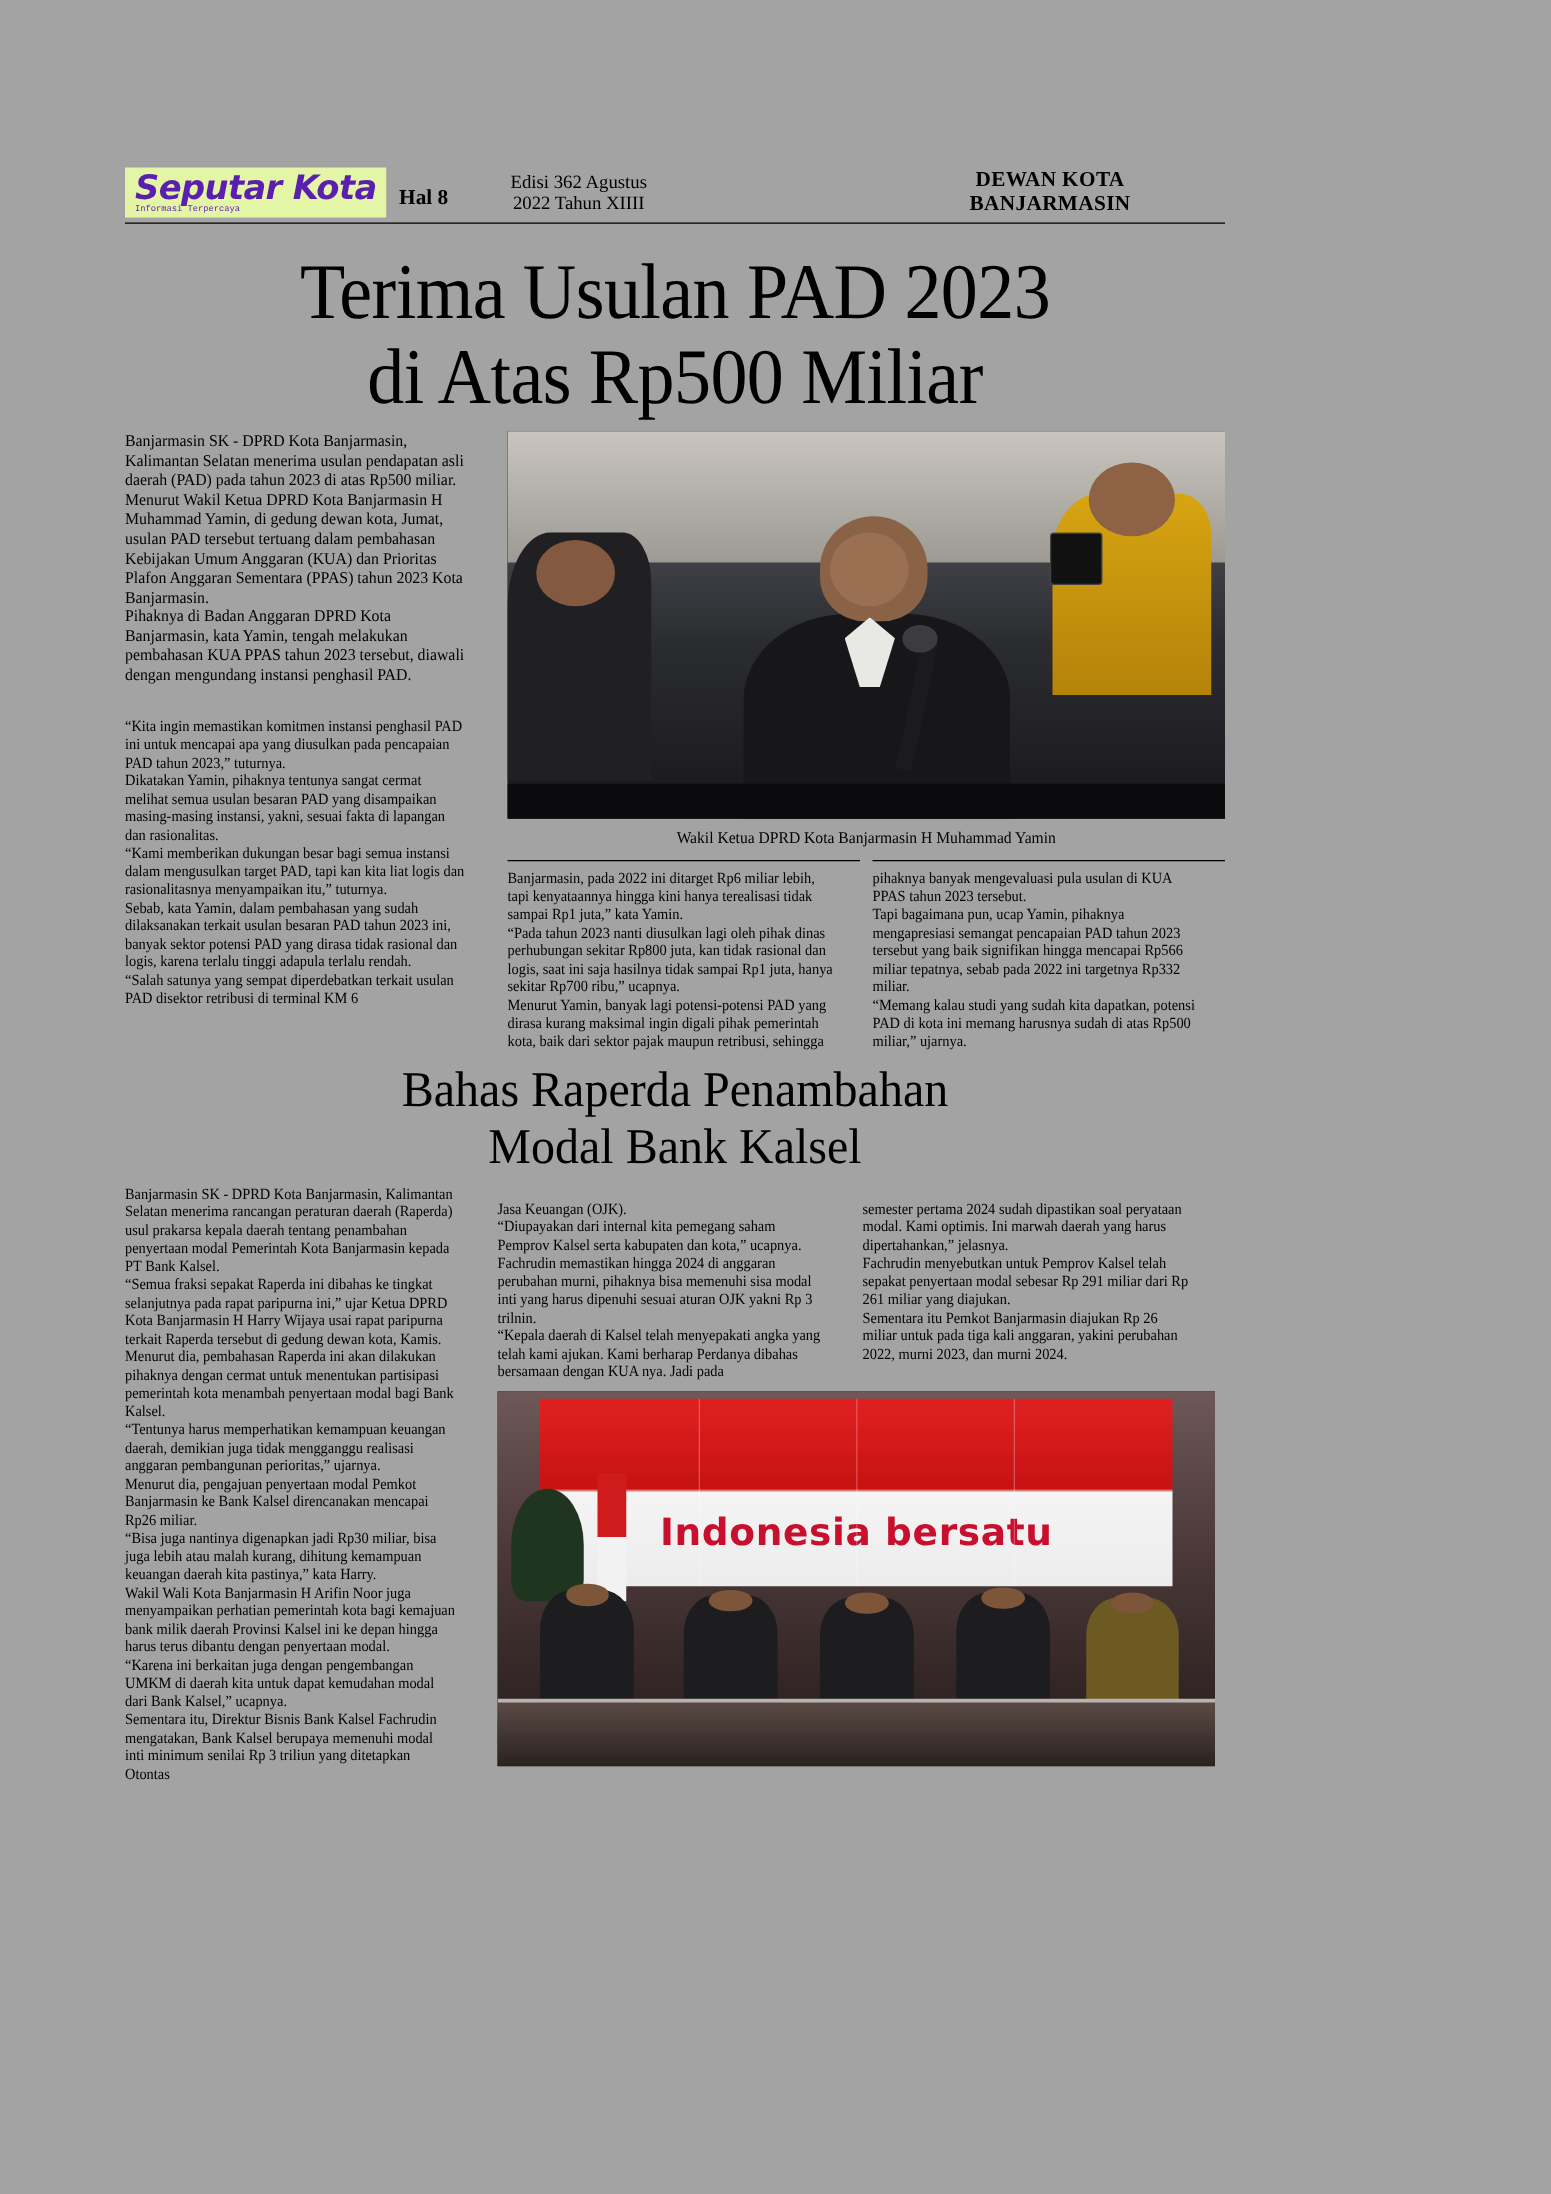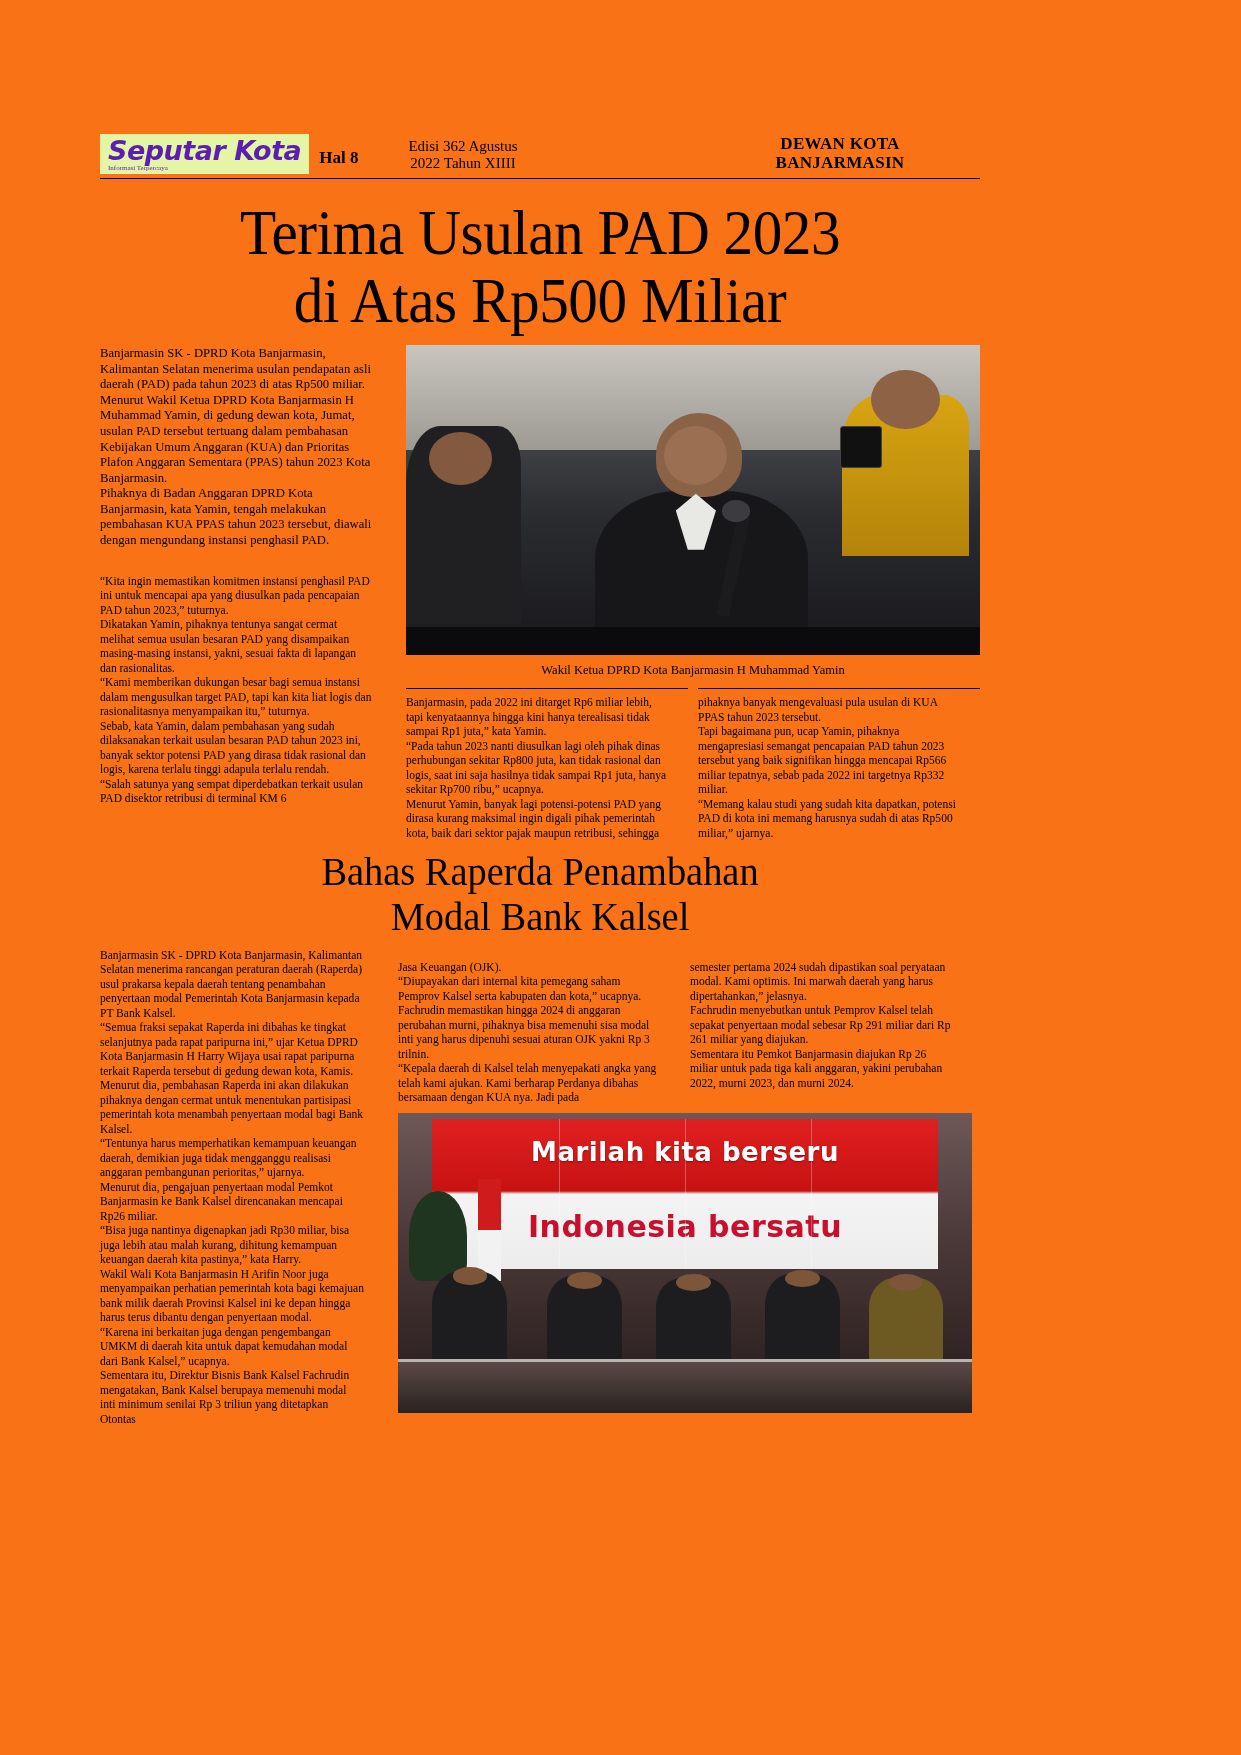"Seputar Kota" .page { background: #f97316 -> #a3a3a3 }
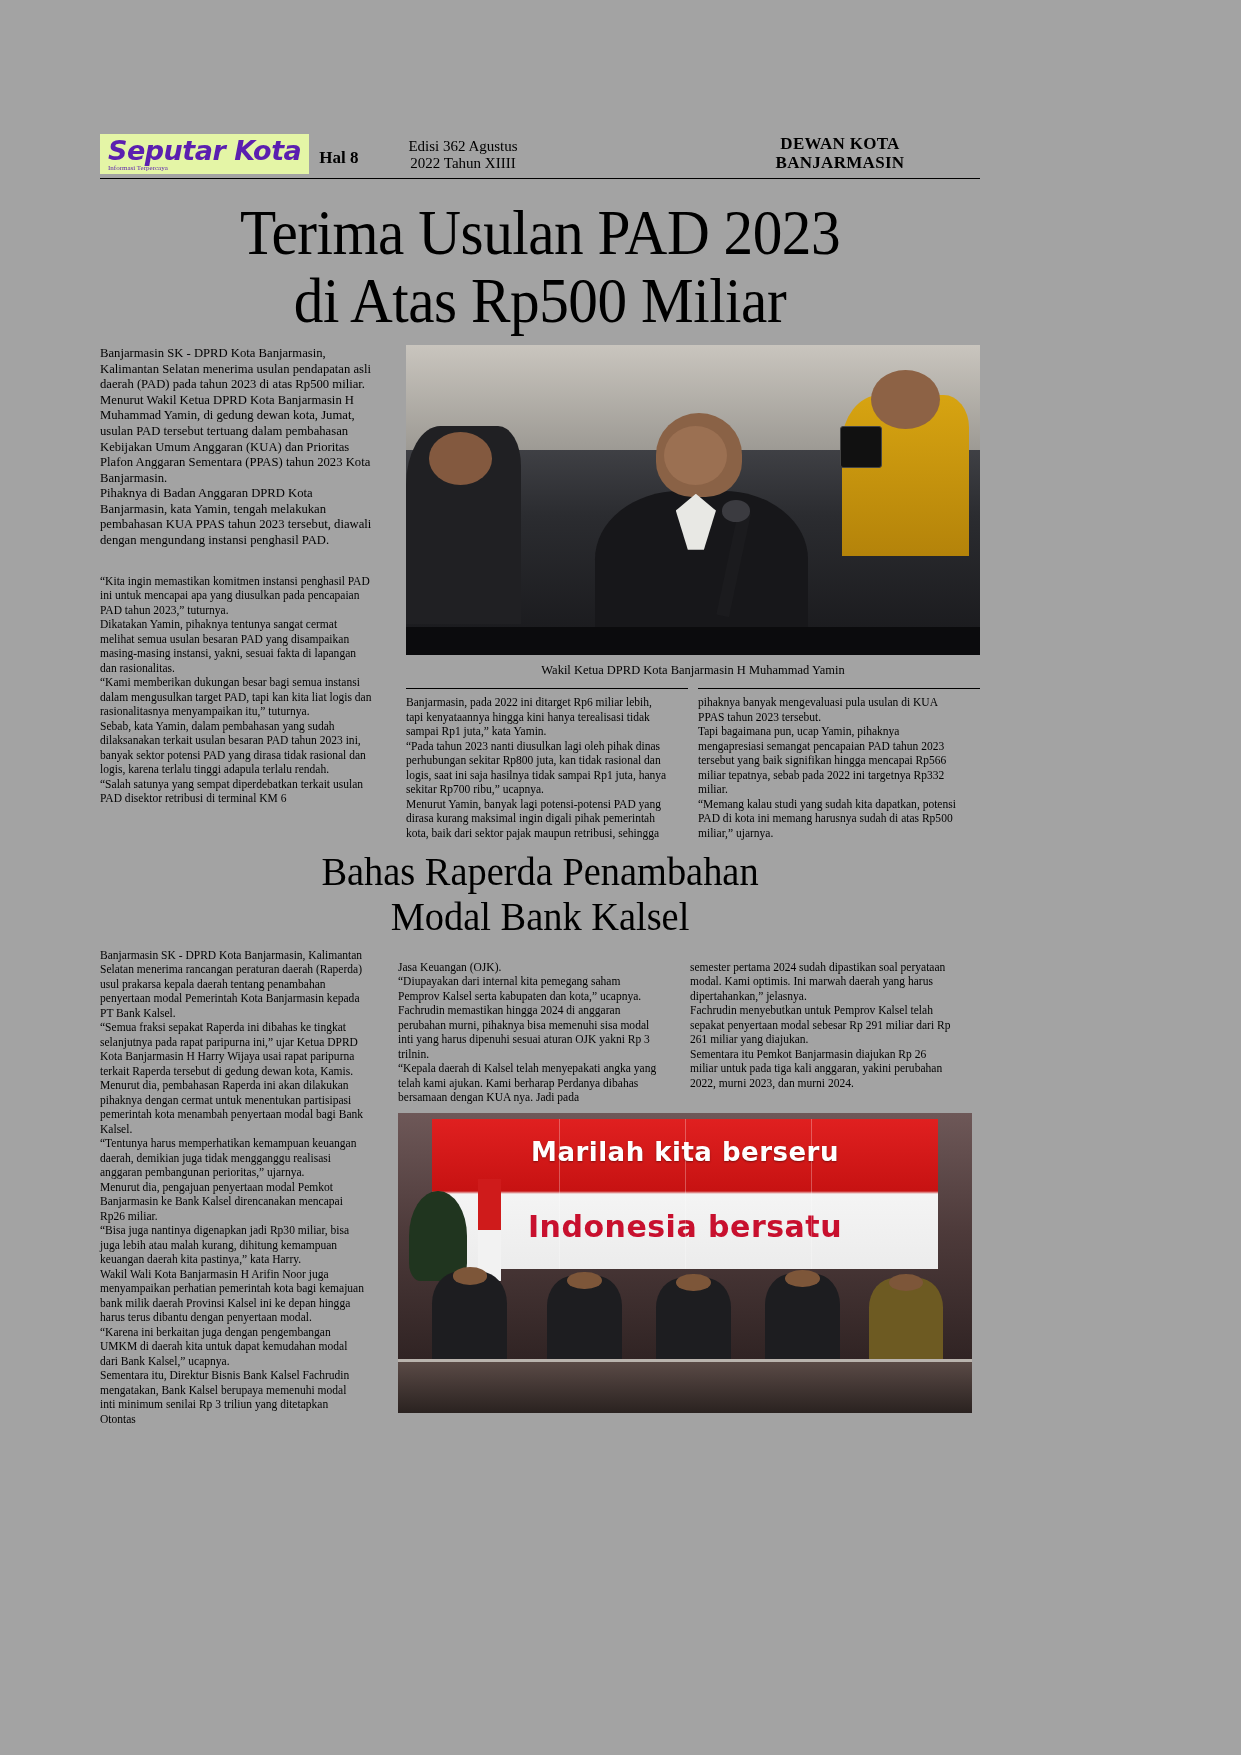"Informasi Terpercaya" .logo-sub { font-family: Liberation Serif, serif -> Liberation Mono, monospace }
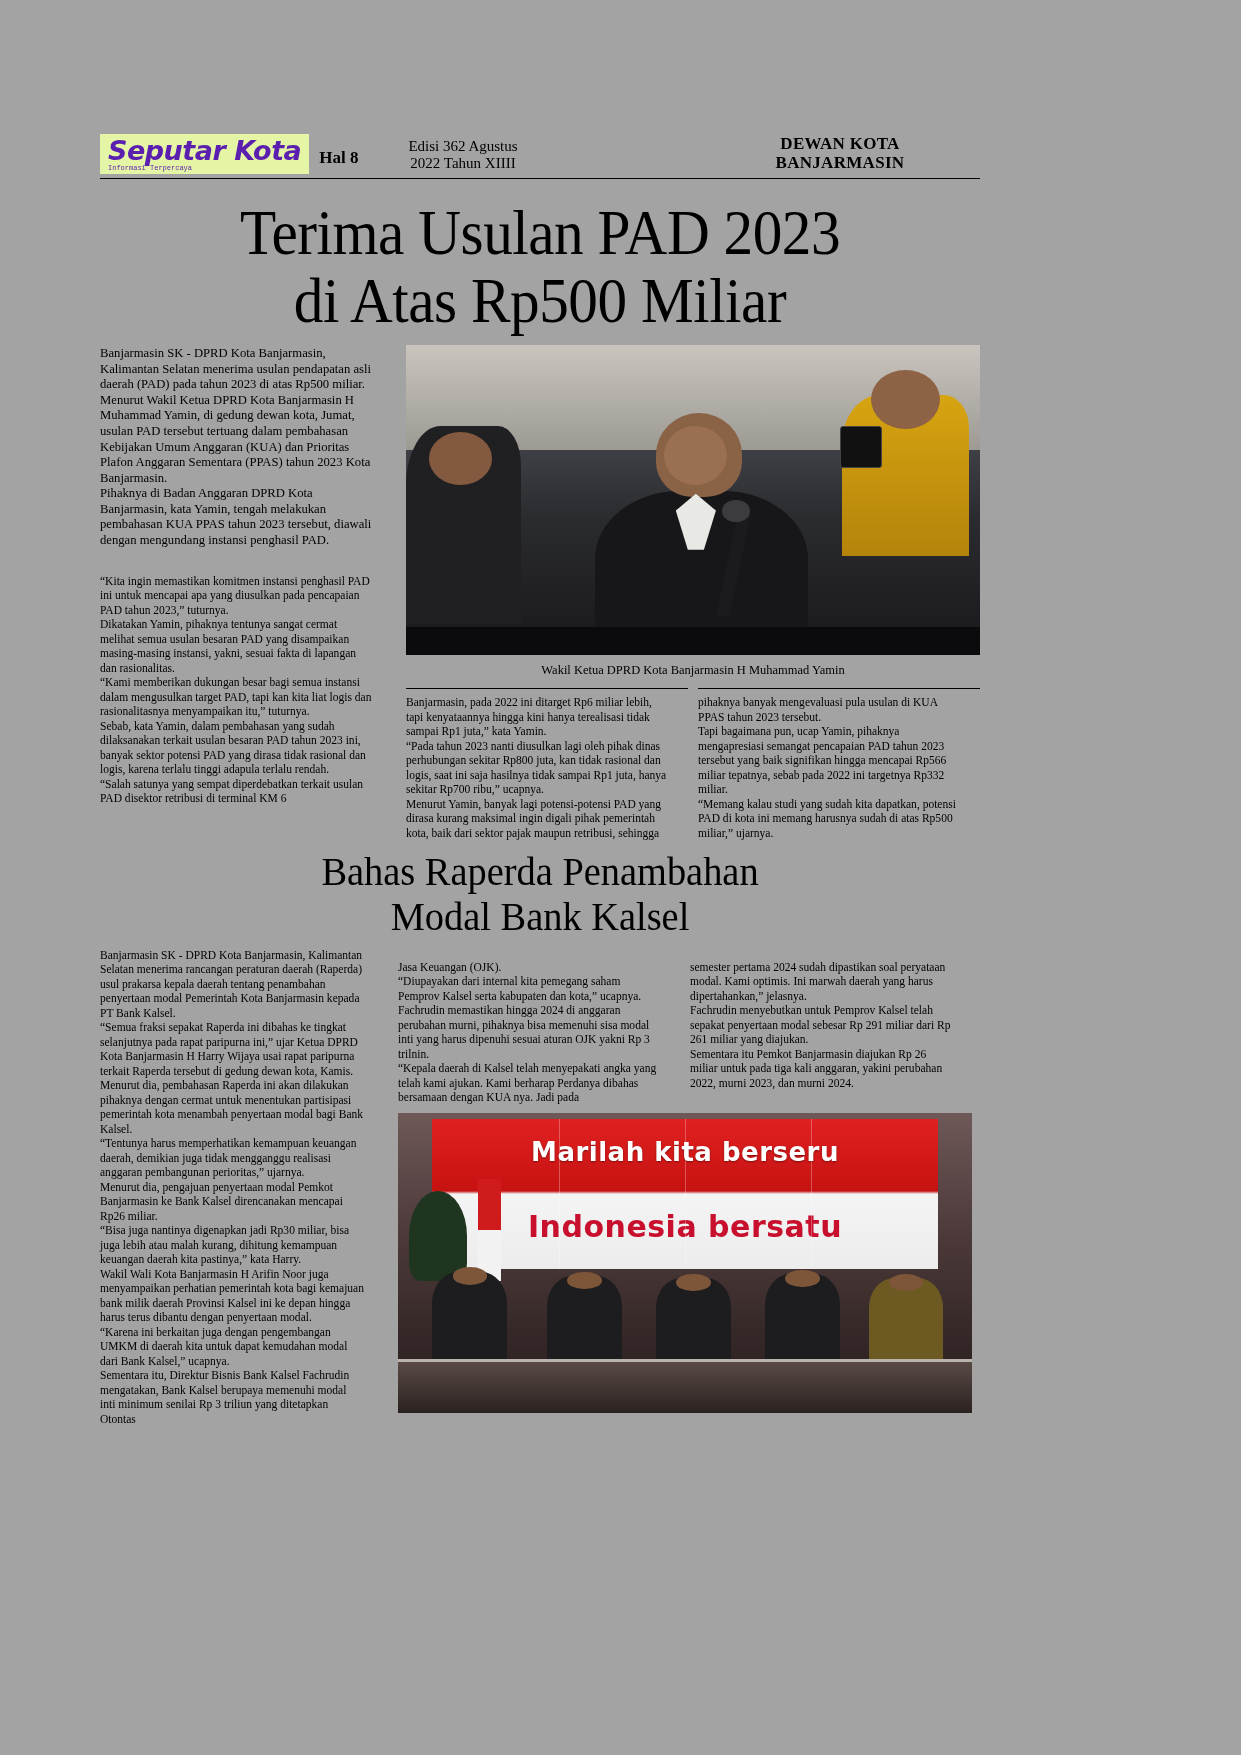"Marilah kita berseru" div.p2-banner1 { html: <div>Marilah kita berseru</div> -> none }
